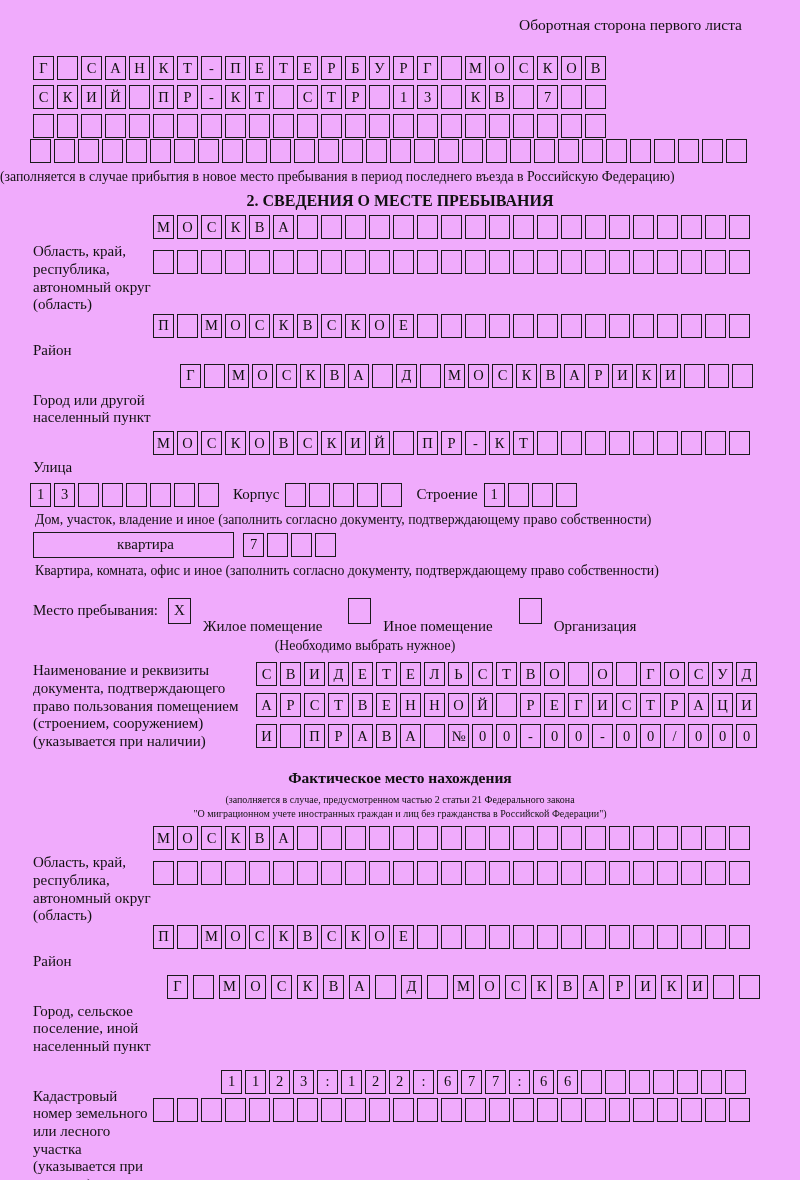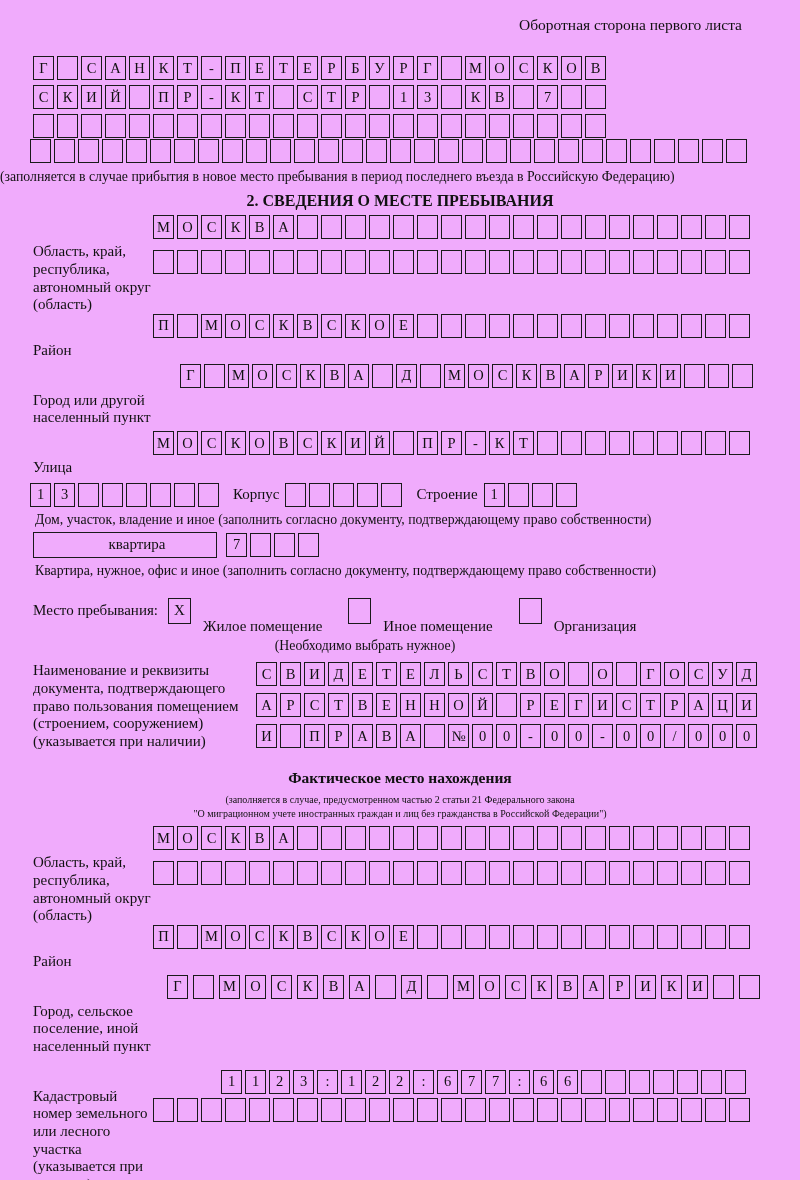"квартира" .kv-box { width: 184px -> 201px }
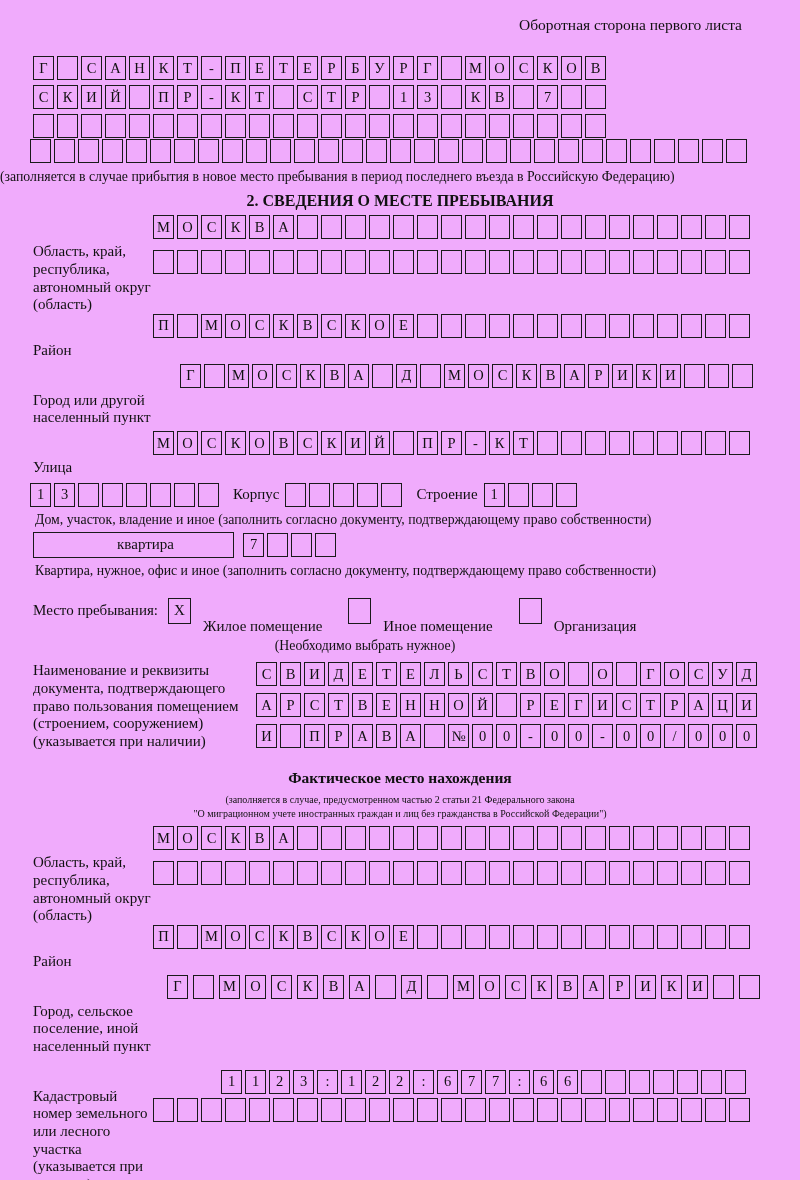"Квартира, нужное, офис и иное" div.caption { text: нужное -> комната }
